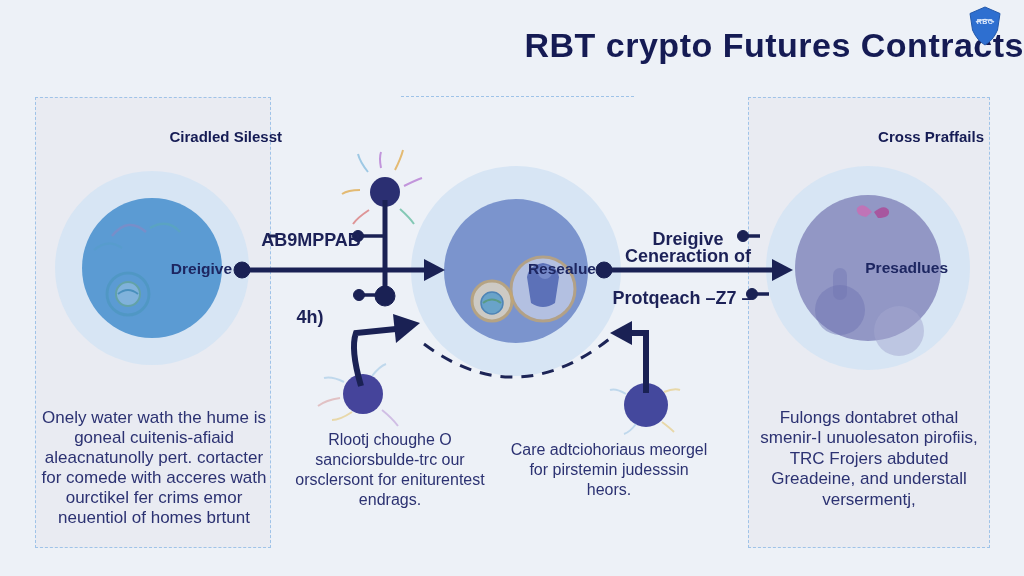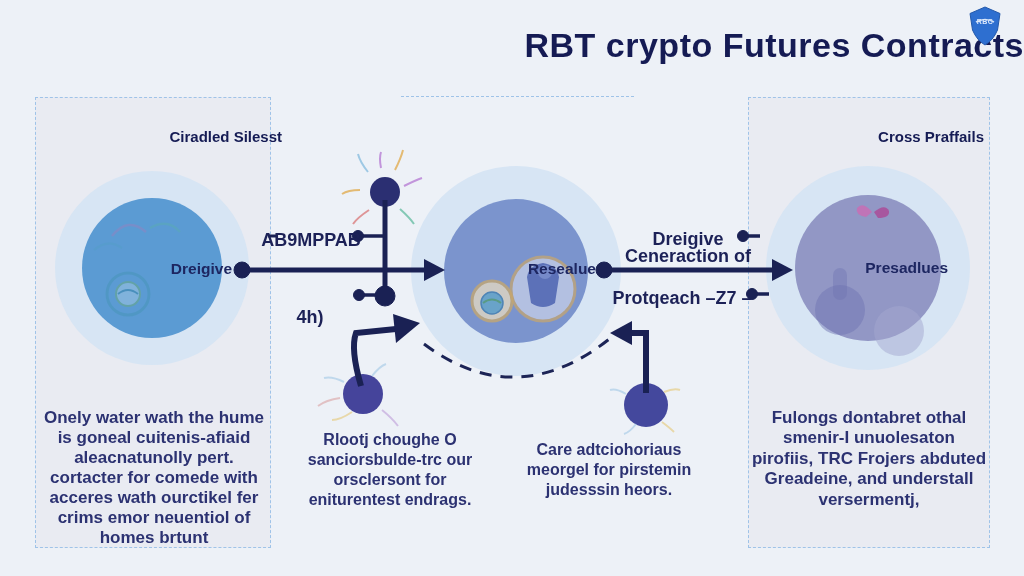"Onely water wath the hume" .para { font-weight: 700 -> 400 }
